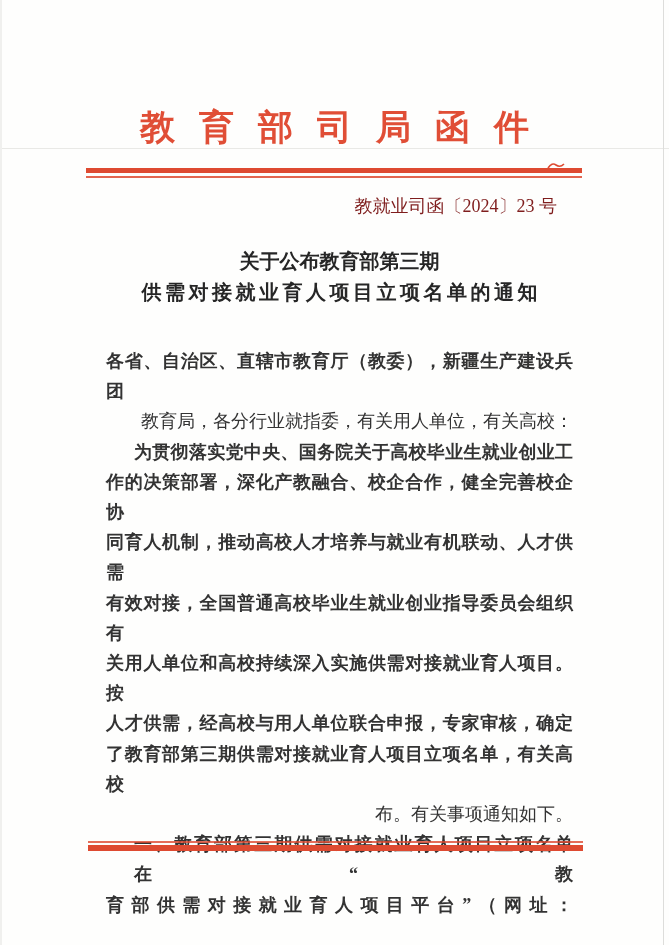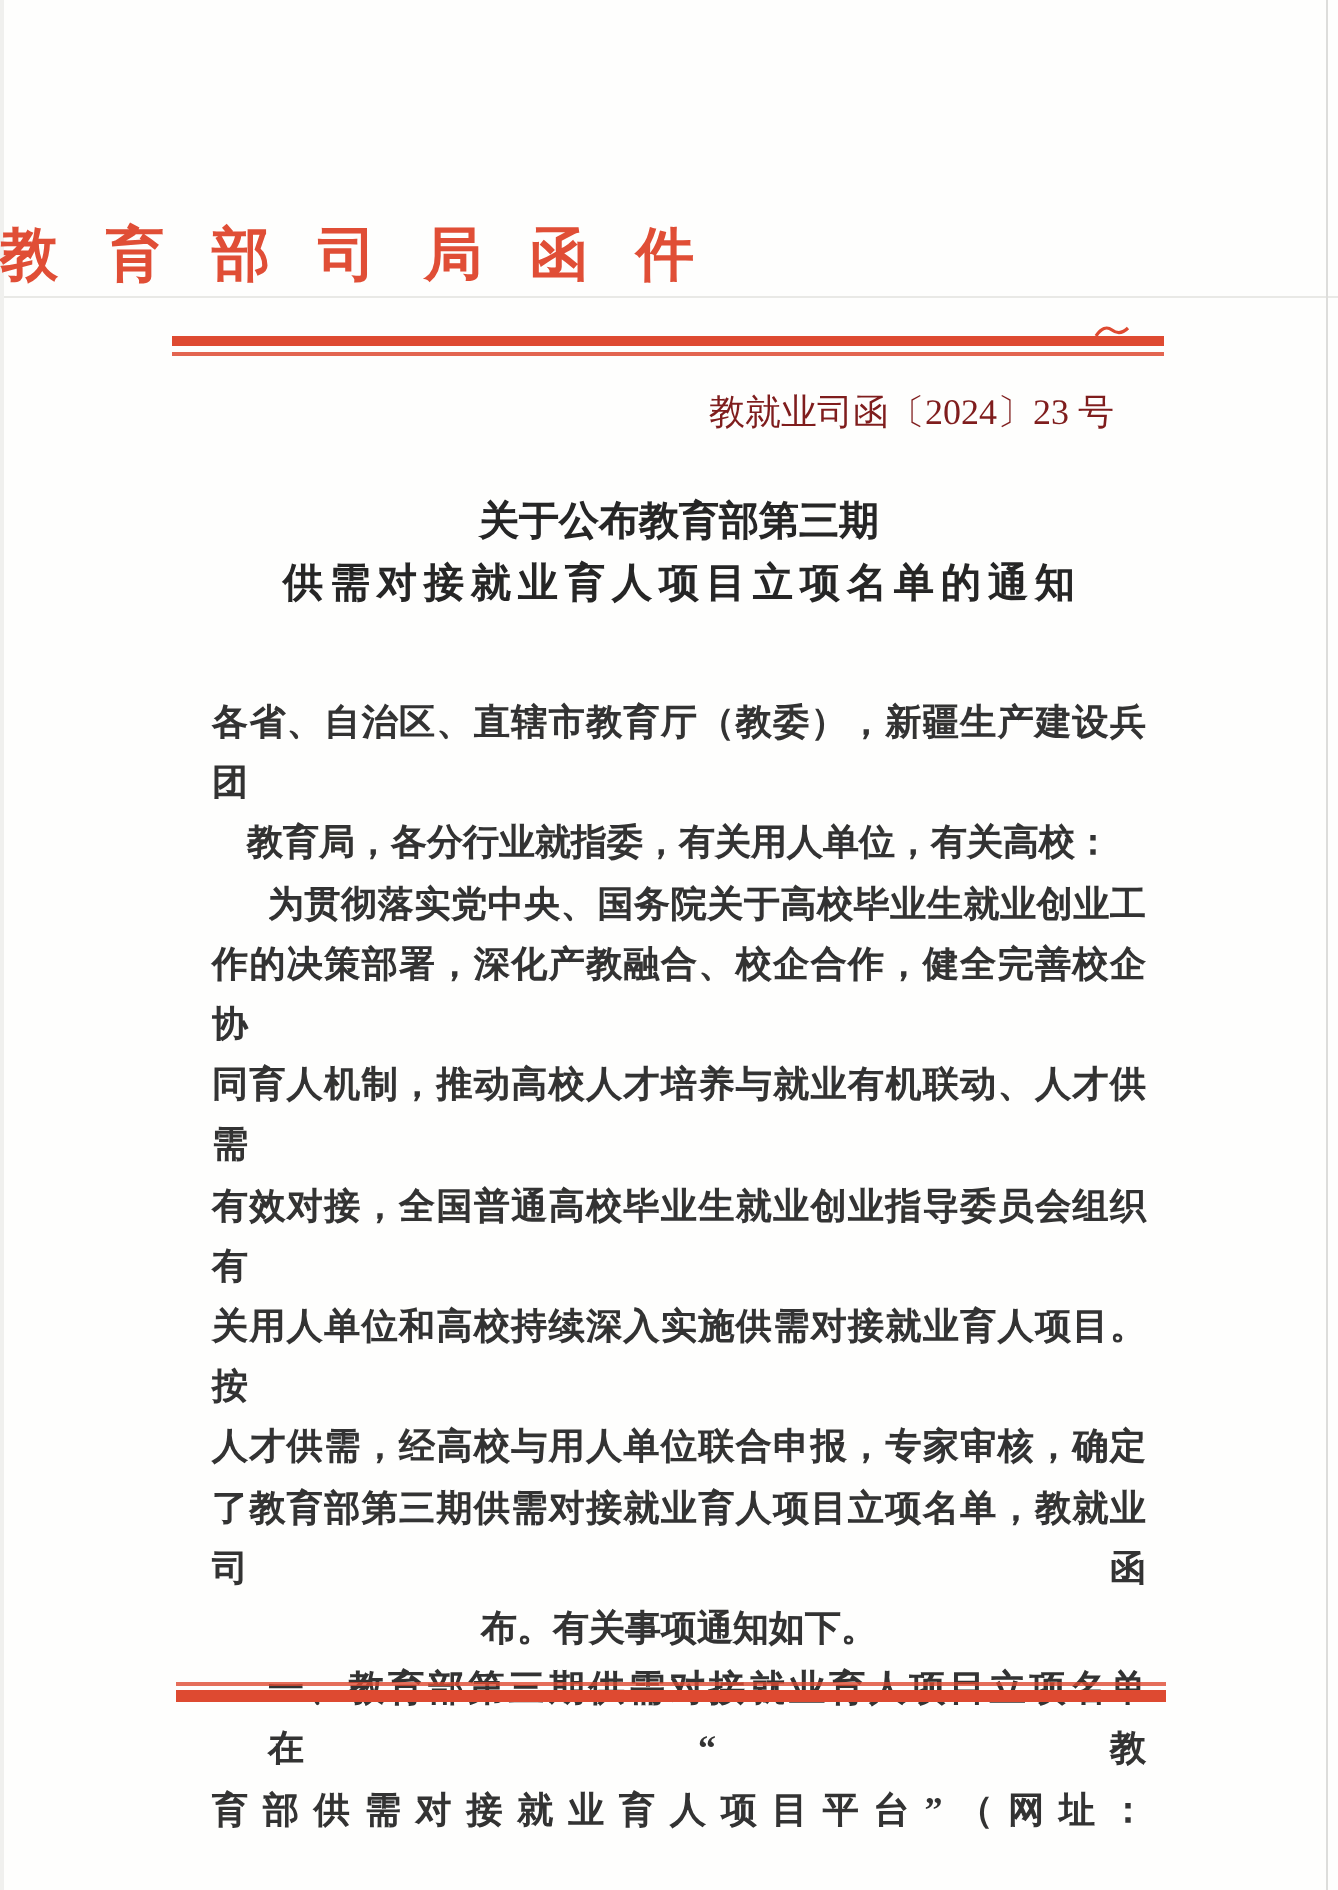"教育部司局函件" .letterhead { font-size: 29px -> 35px; text-align: none -> center }
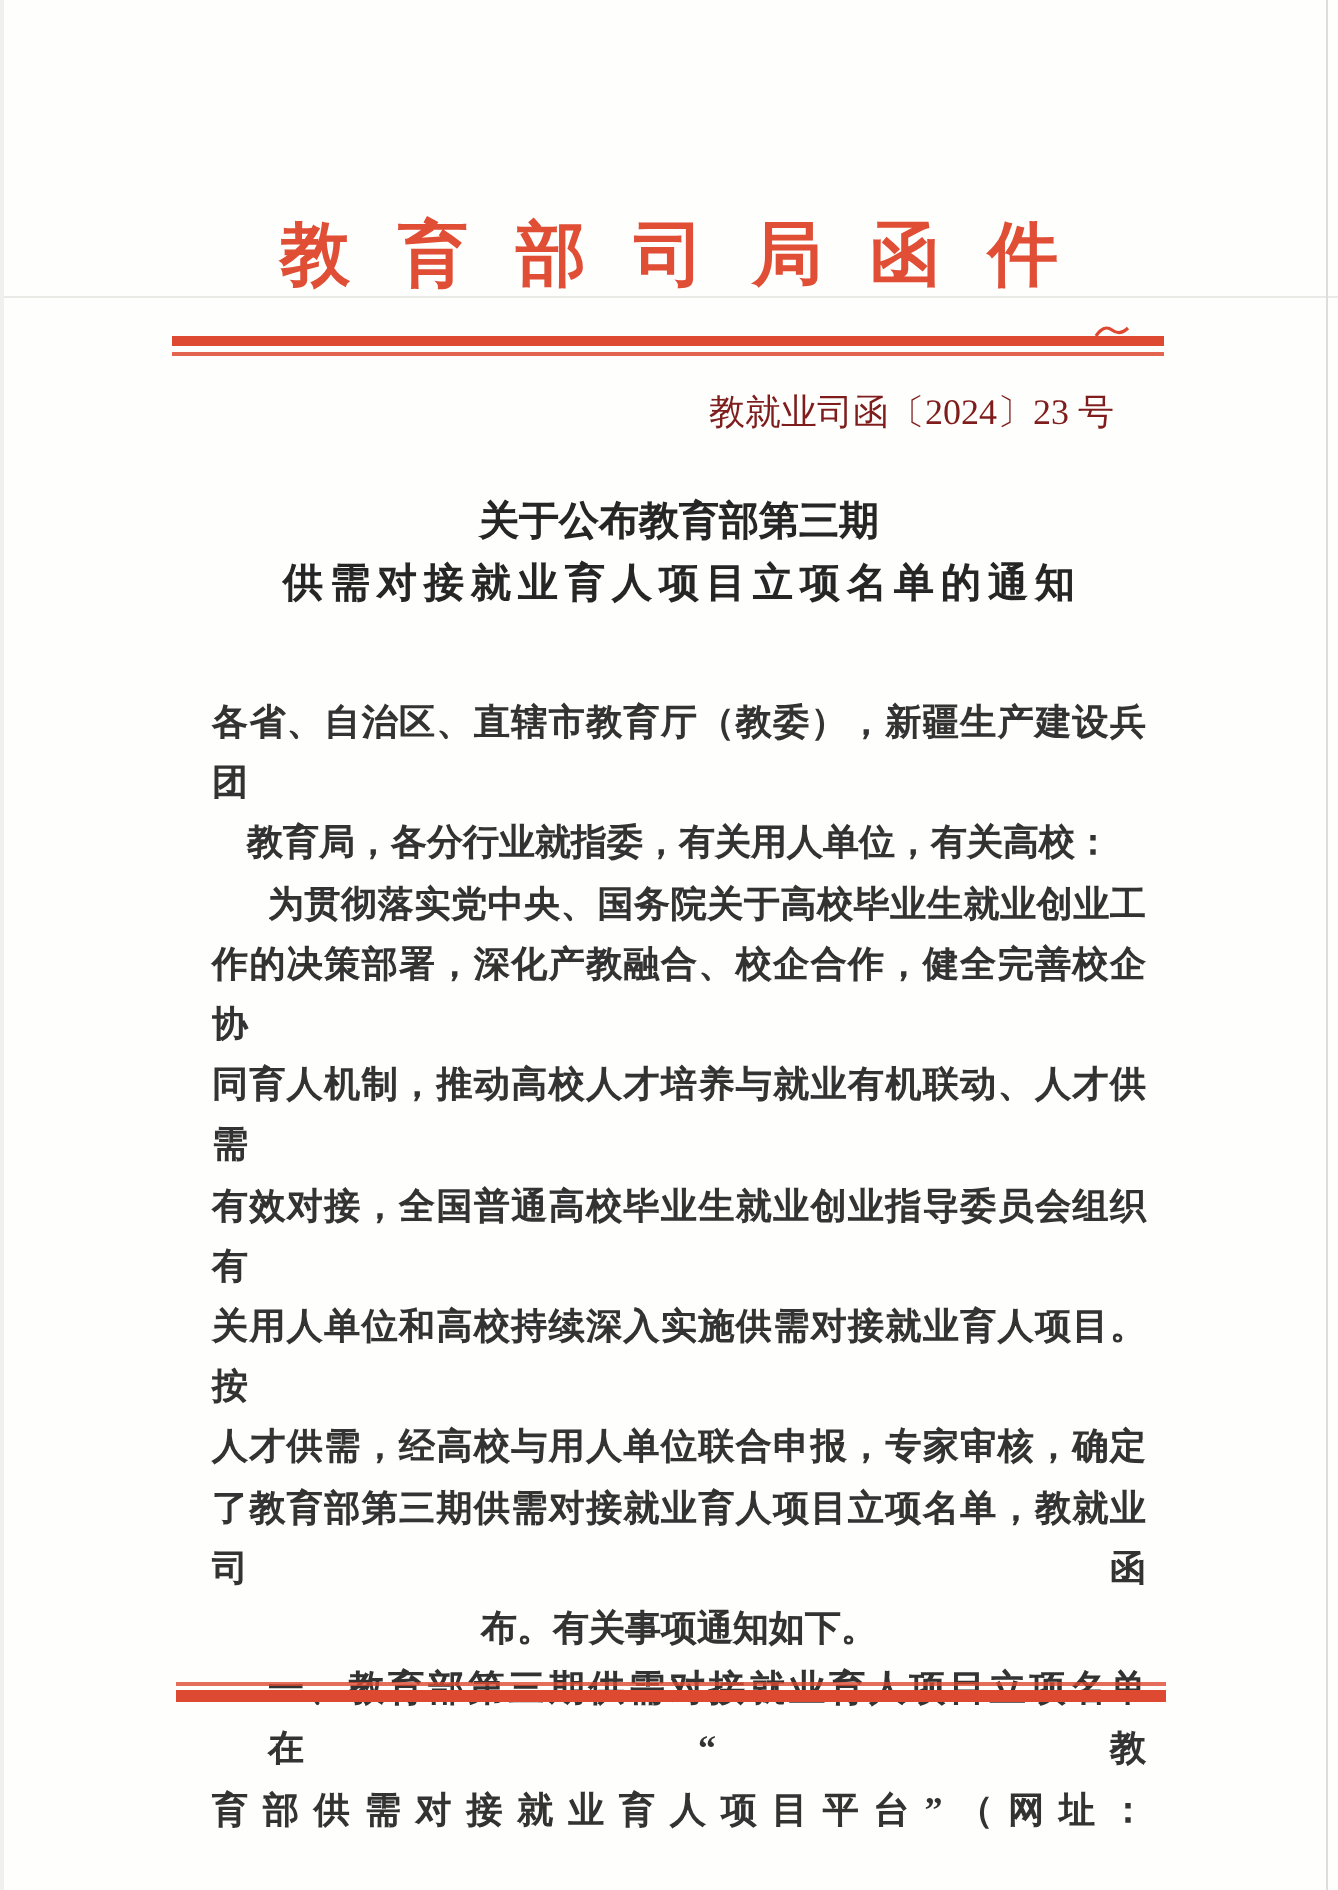"教育局，各分行业就指委，有关用人单位，有关高校：" .pl { font-weight: bold -> none; text-align: center -> right }
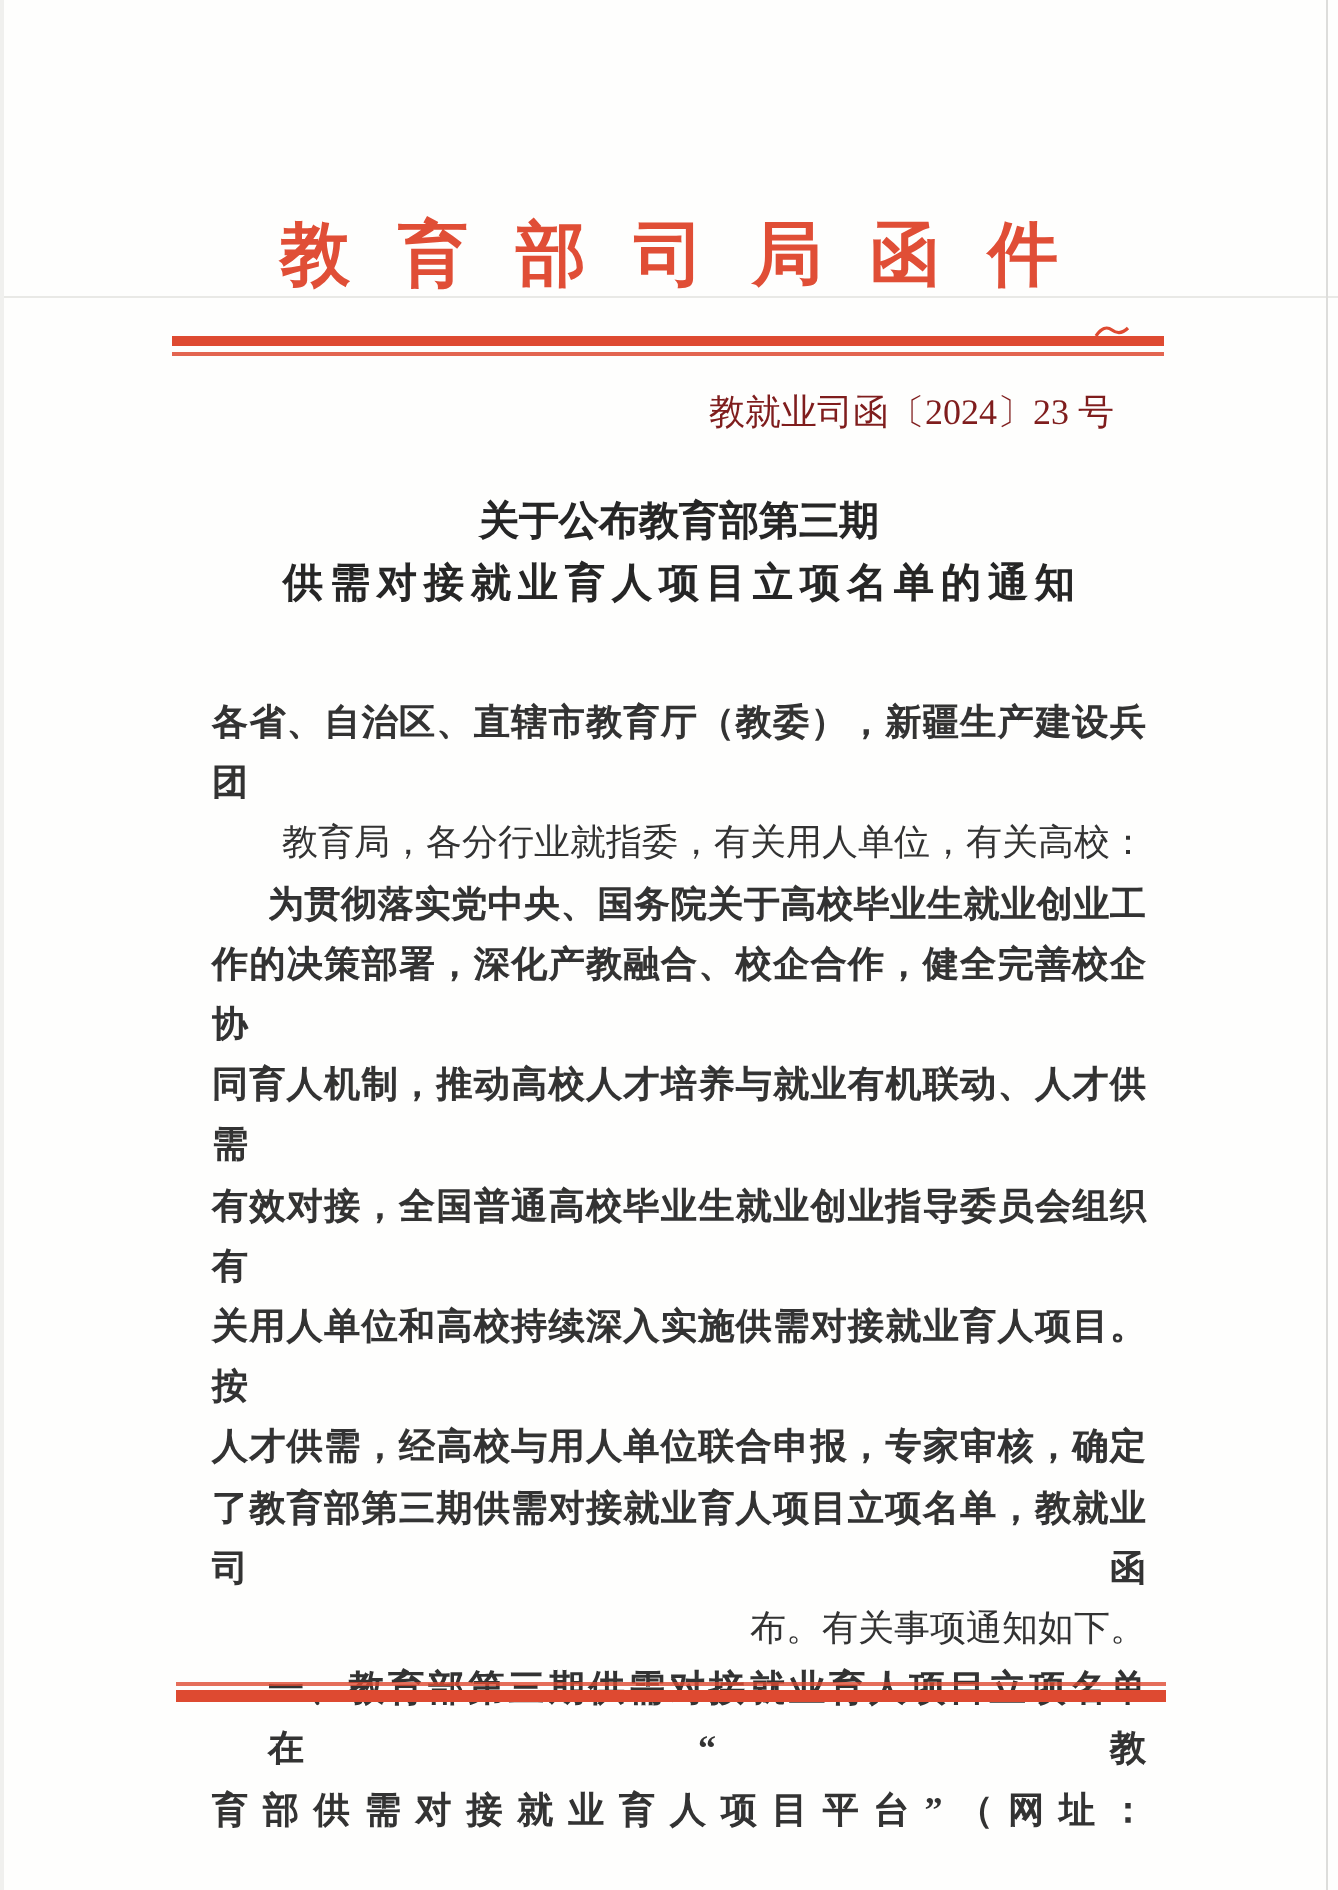"了教育部第三期供需对接就业育人项目立项名单，教就业司函" div.bl { text: 教就业司函 -> 有关高校 }
